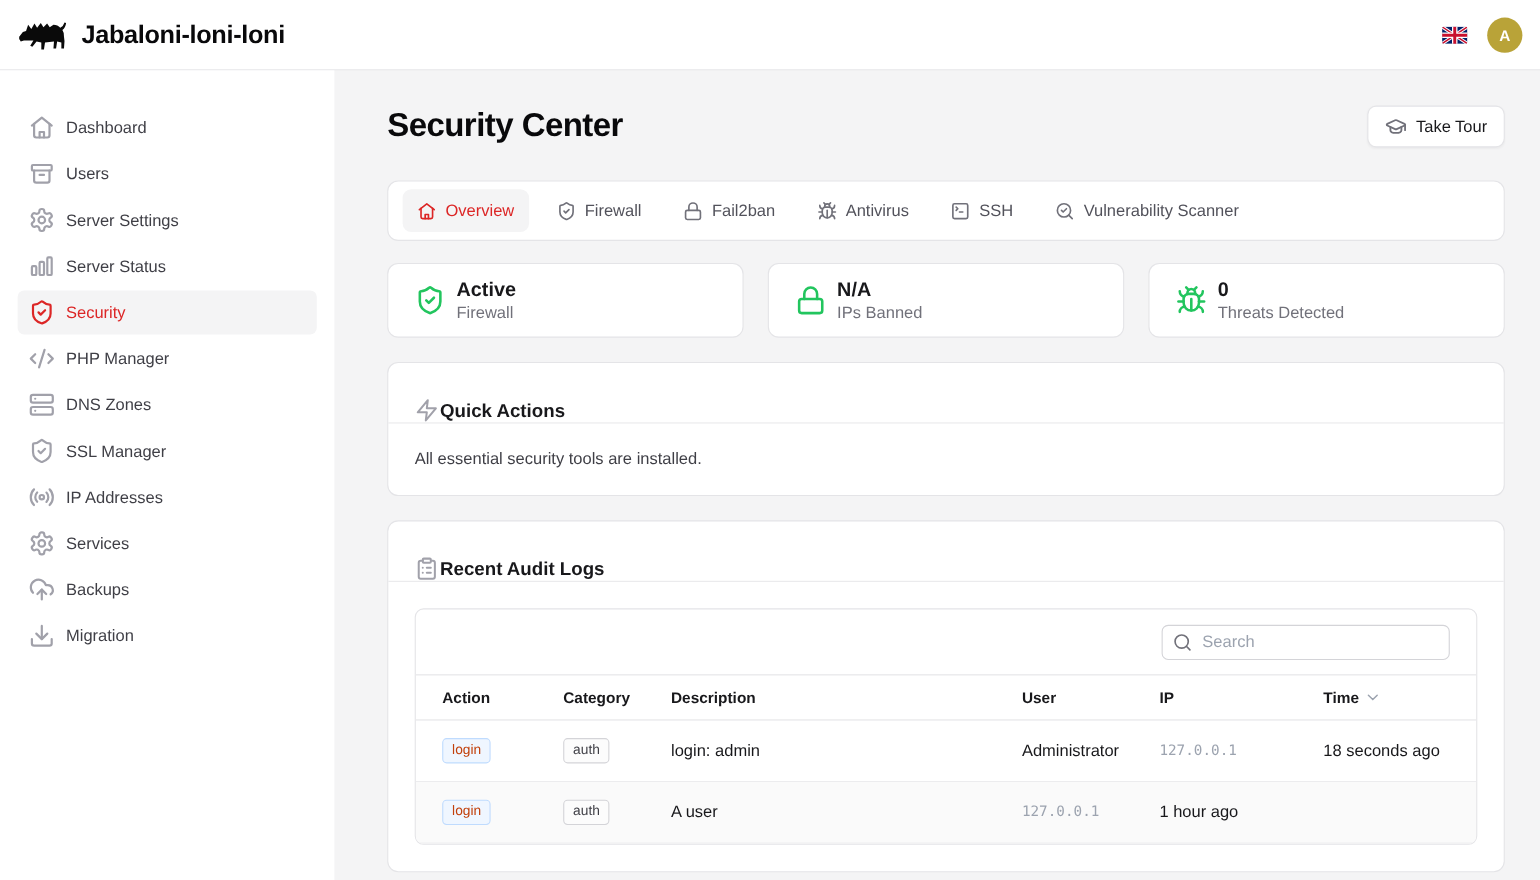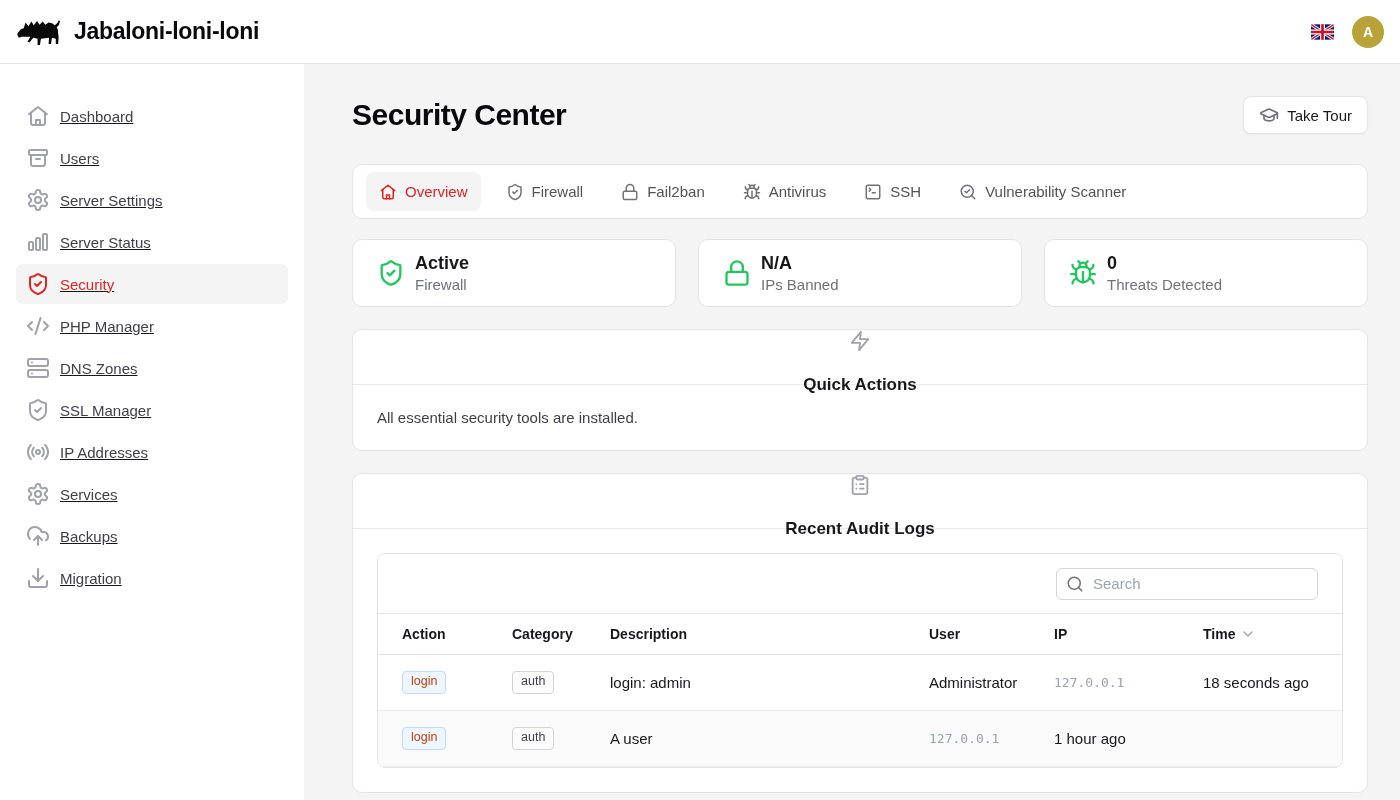"Dashboard" .sidebar { text-decoration: underline -> none }
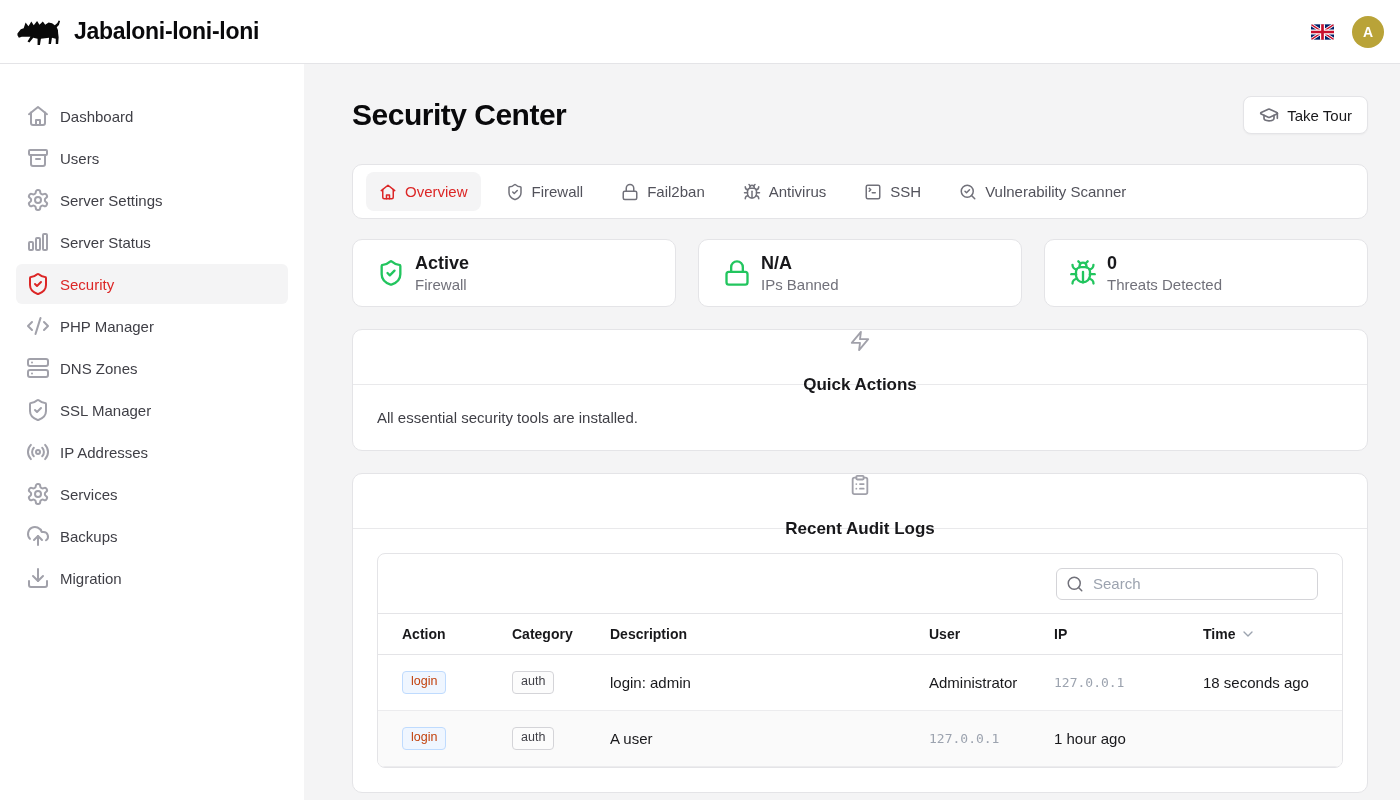"Quick Actions" .panel-header { align-items: center -> flex-end; flex-direction: column -> none; gap: 23px -> 1px }
